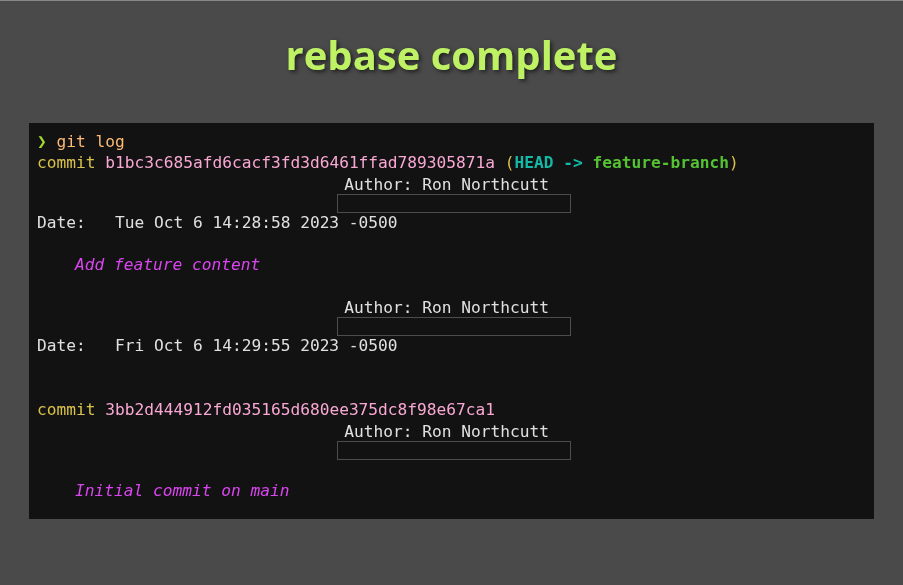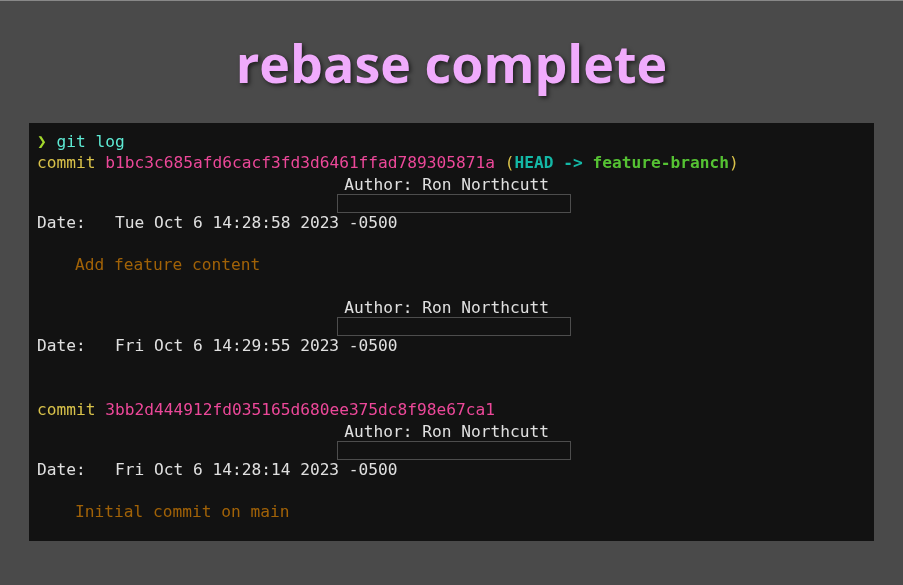"rebase complete" .title { color: #f0abfc -> #bef264; font-size: 52px -> 40px }
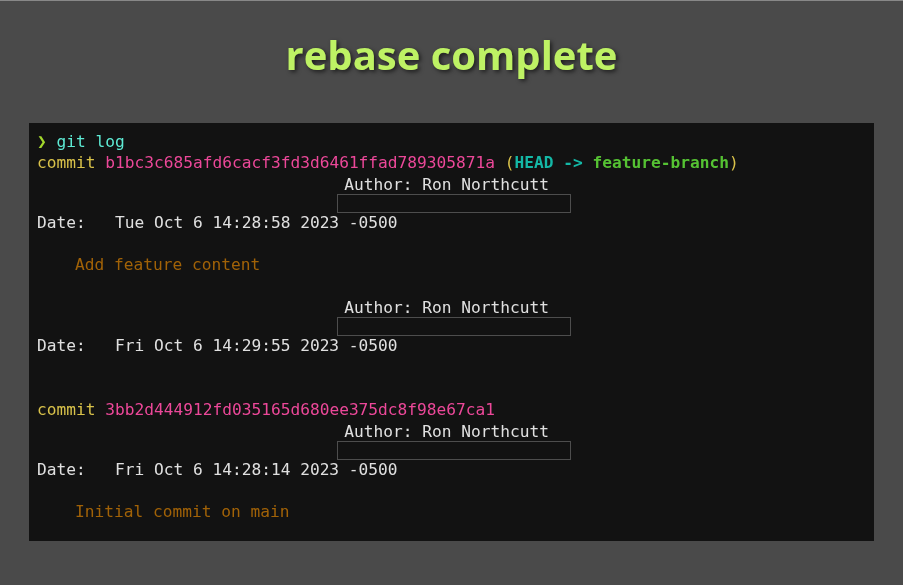"git log" .cmd { color: #5eead4 -> #fdba74 }
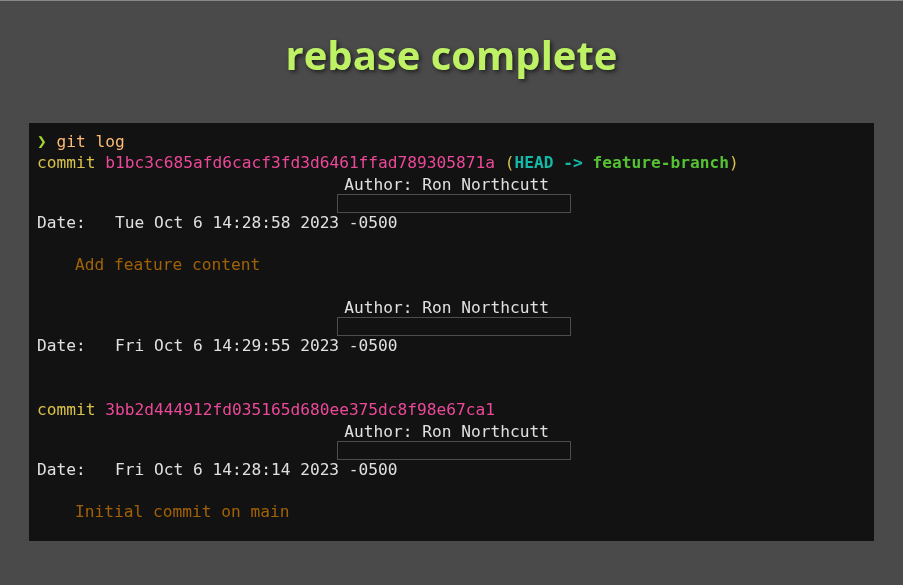"b1bc3c685afd6cacf3fd3d6461ffad789305871a" .hash { color: #ec4899 -> #f9a8d4 }
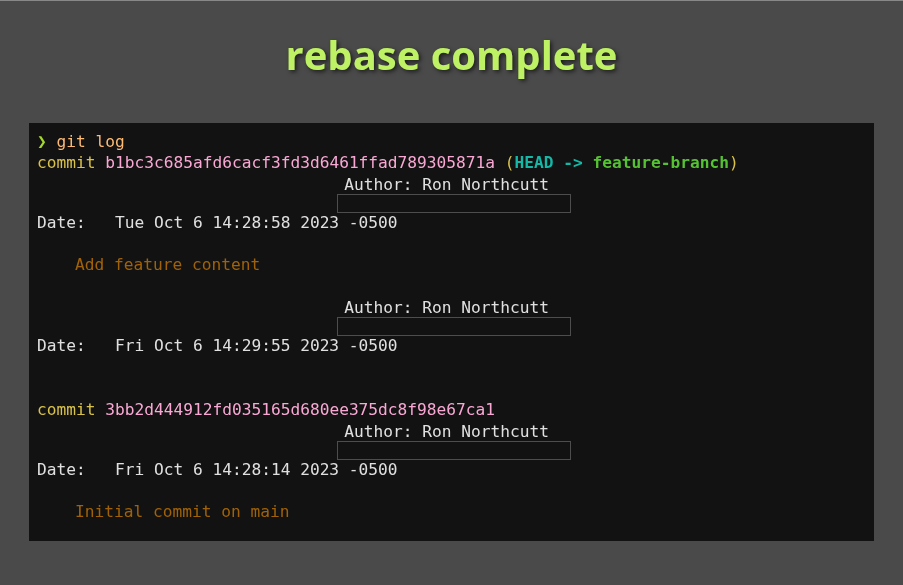"Add feature content" .msg { color: #a16207 -> #d946ef; font-style: none -> italic }
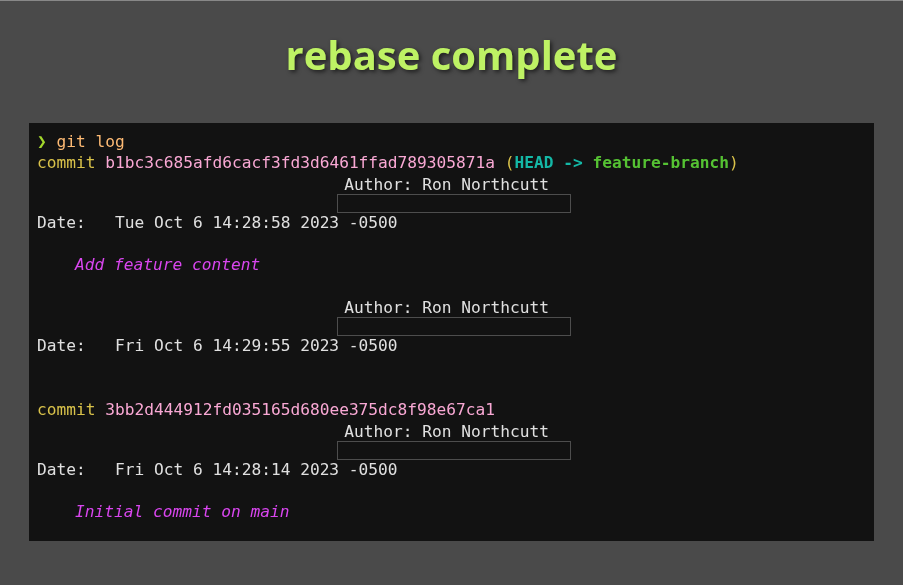"Date: Fri Oct 6 14:28:14" div.line { html: <div>Date: Fri Oct 6 14:28:14 2023 -0500</div> -> none }
